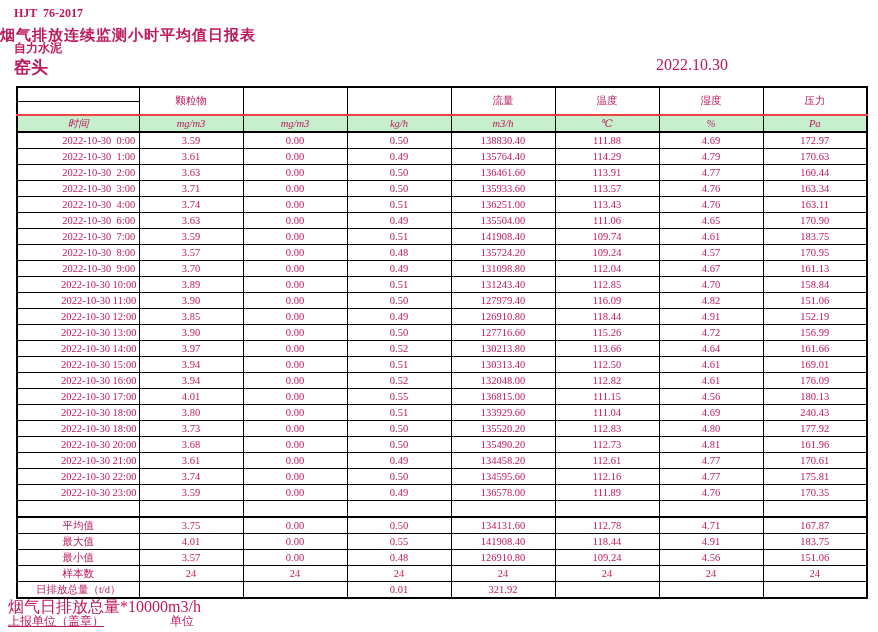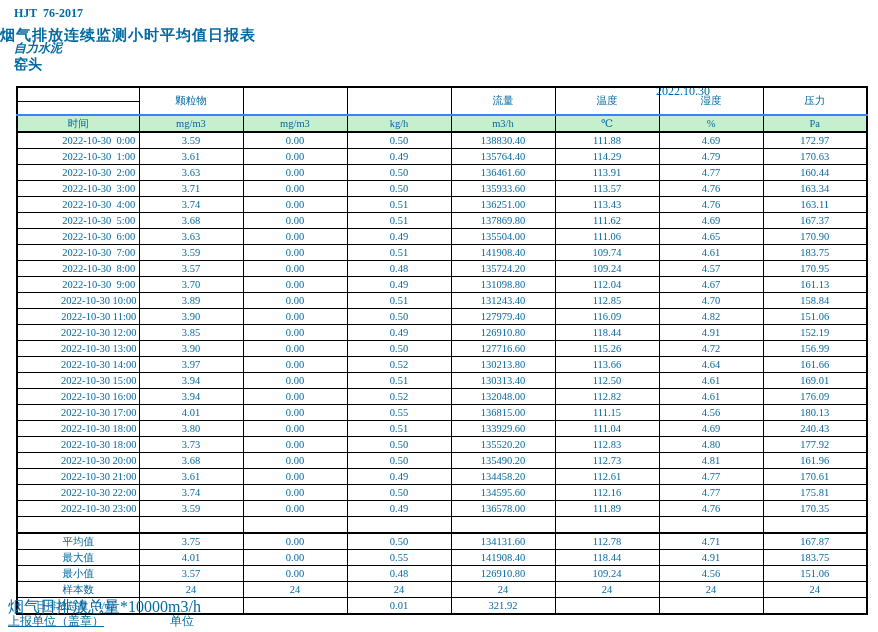"HJT 76-2017" .page { color: #0369a1 -> #be185d }
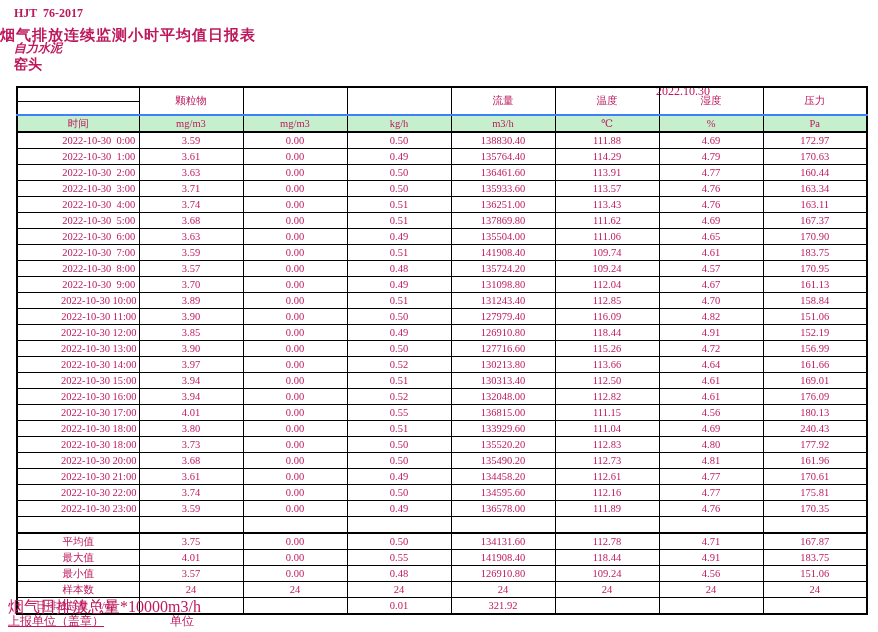"自力水泥" .company { font-style: italic -> none }
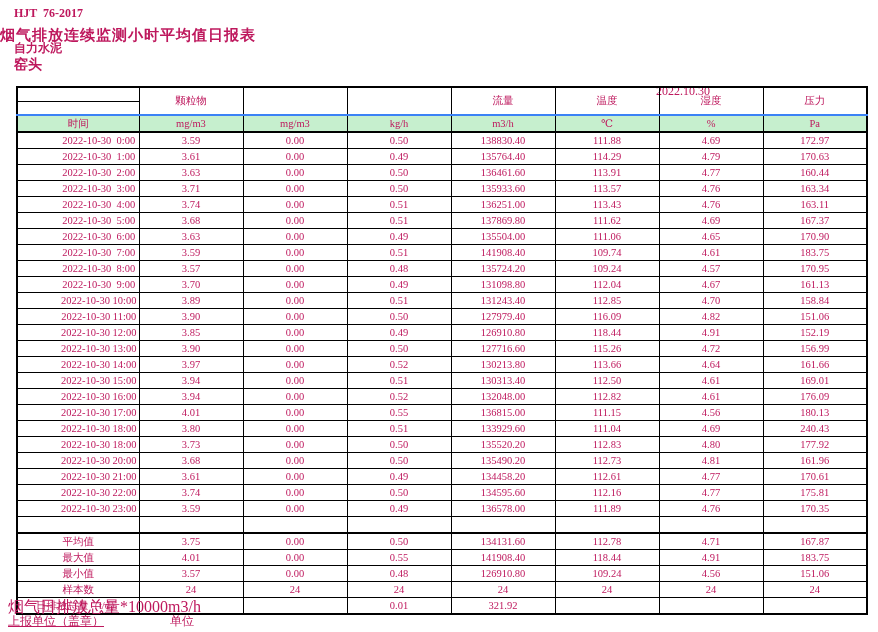"窑头" .station { font-size: 14px -> 17px }
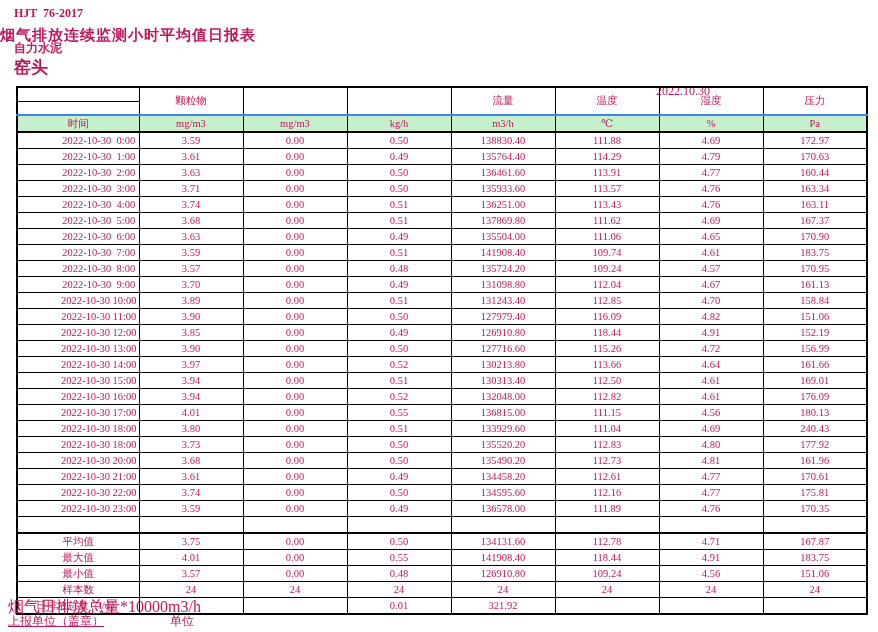"2022.10.30" .rdate { font-size: 12px -> 16px; margin-top: 28px -> none }
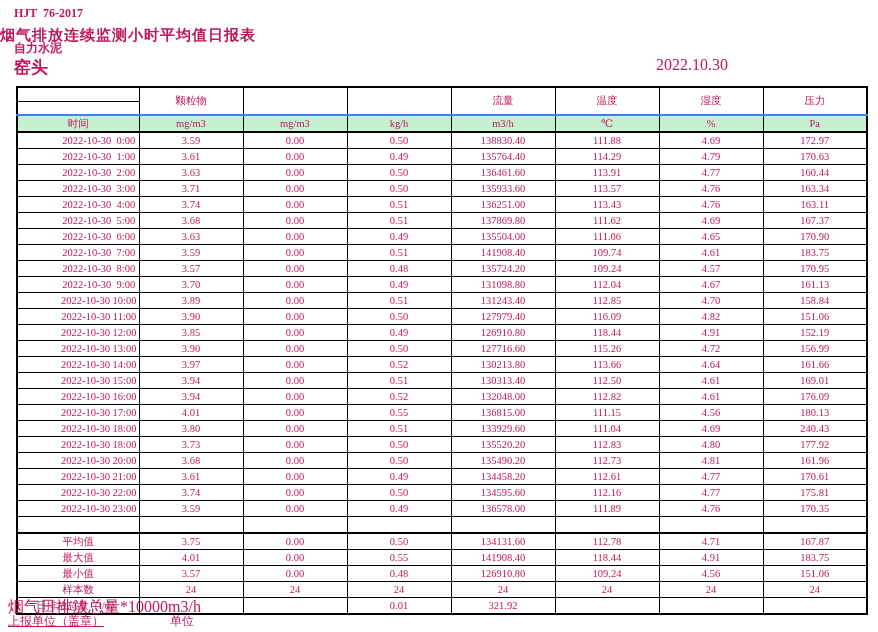"时间" .report thead tr.units th { border-top: 2px solid #3b82f6 -> 2px solid #ef4444; font-style: none -> italic }
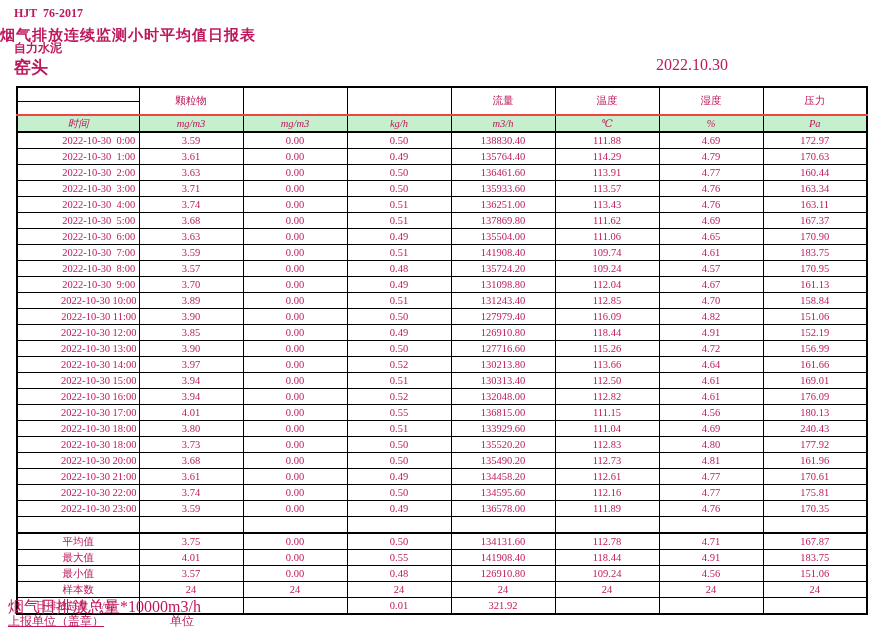"2022-10-30 5:00" tr { html: <tr> <td>2022-10-30 5:00</td> <td>3.68</td> <td>0.00</td> <td>0.51</td> <td>137869.80</td> <td>111.62</td> <td>4.69</td> <td>167.37</td> </tr> -> none }
